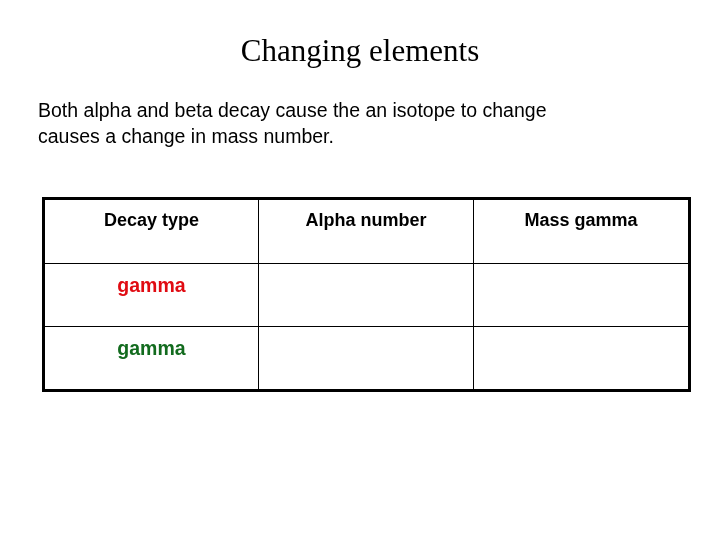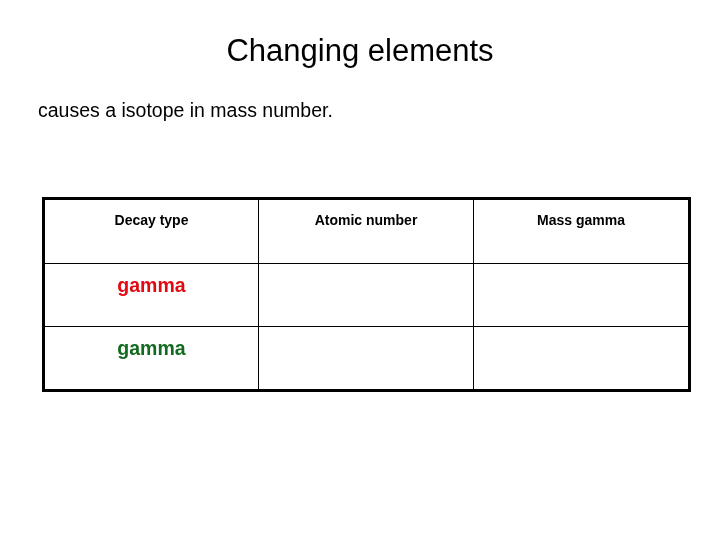"Changing elements" .slide-title { font-family: Liberation Sans, sans-serif -> Liberation Serif, serif }
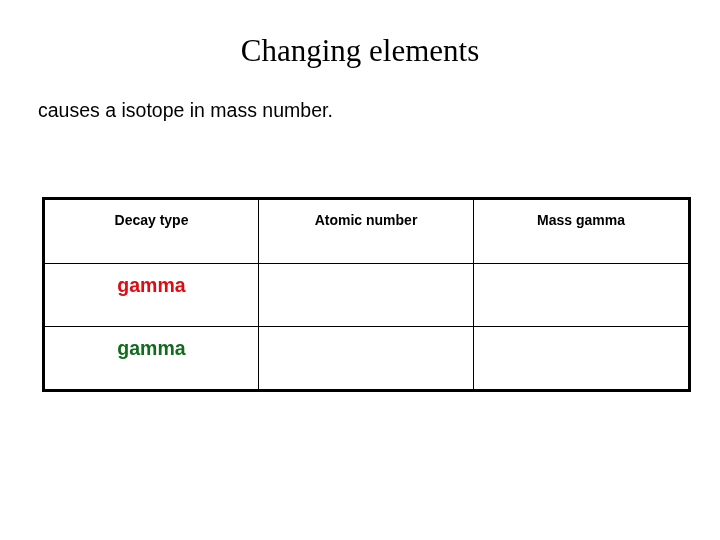"Both alpha and beta decay" span.line { html: none -> <span>Both alpha and beta decay cause the an isotope to change</span> }
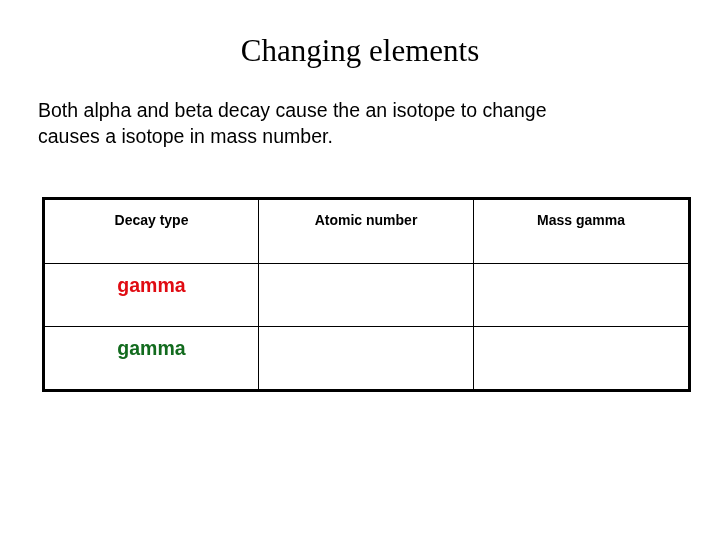"causes a isotope in mass" span.line { text: isotope -> change }
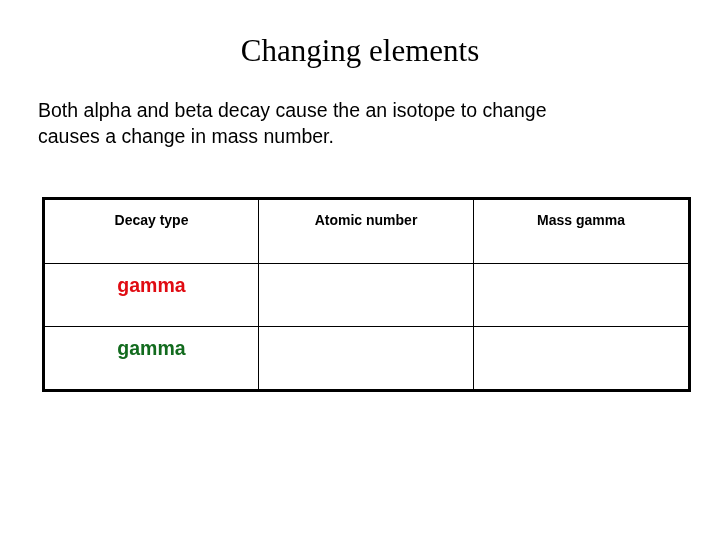"Decay type" .hdr-label { font-size: 14px -> 18px }
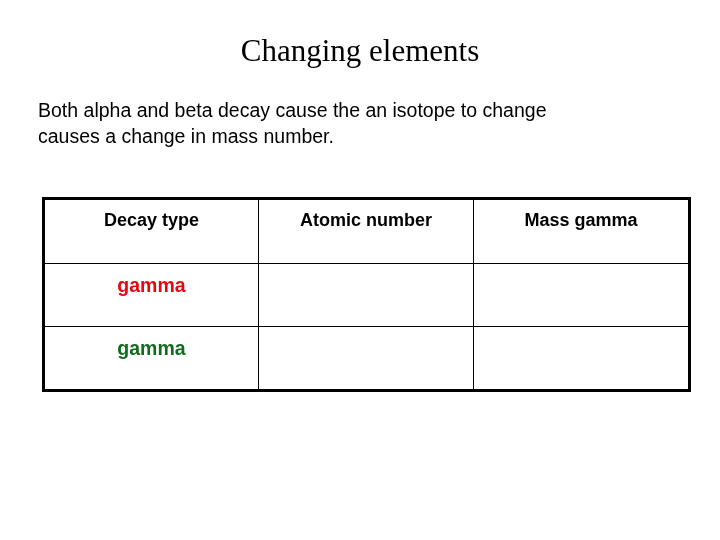"Atomic number" span.hdr-label { text: Atomic -> Alpha }
